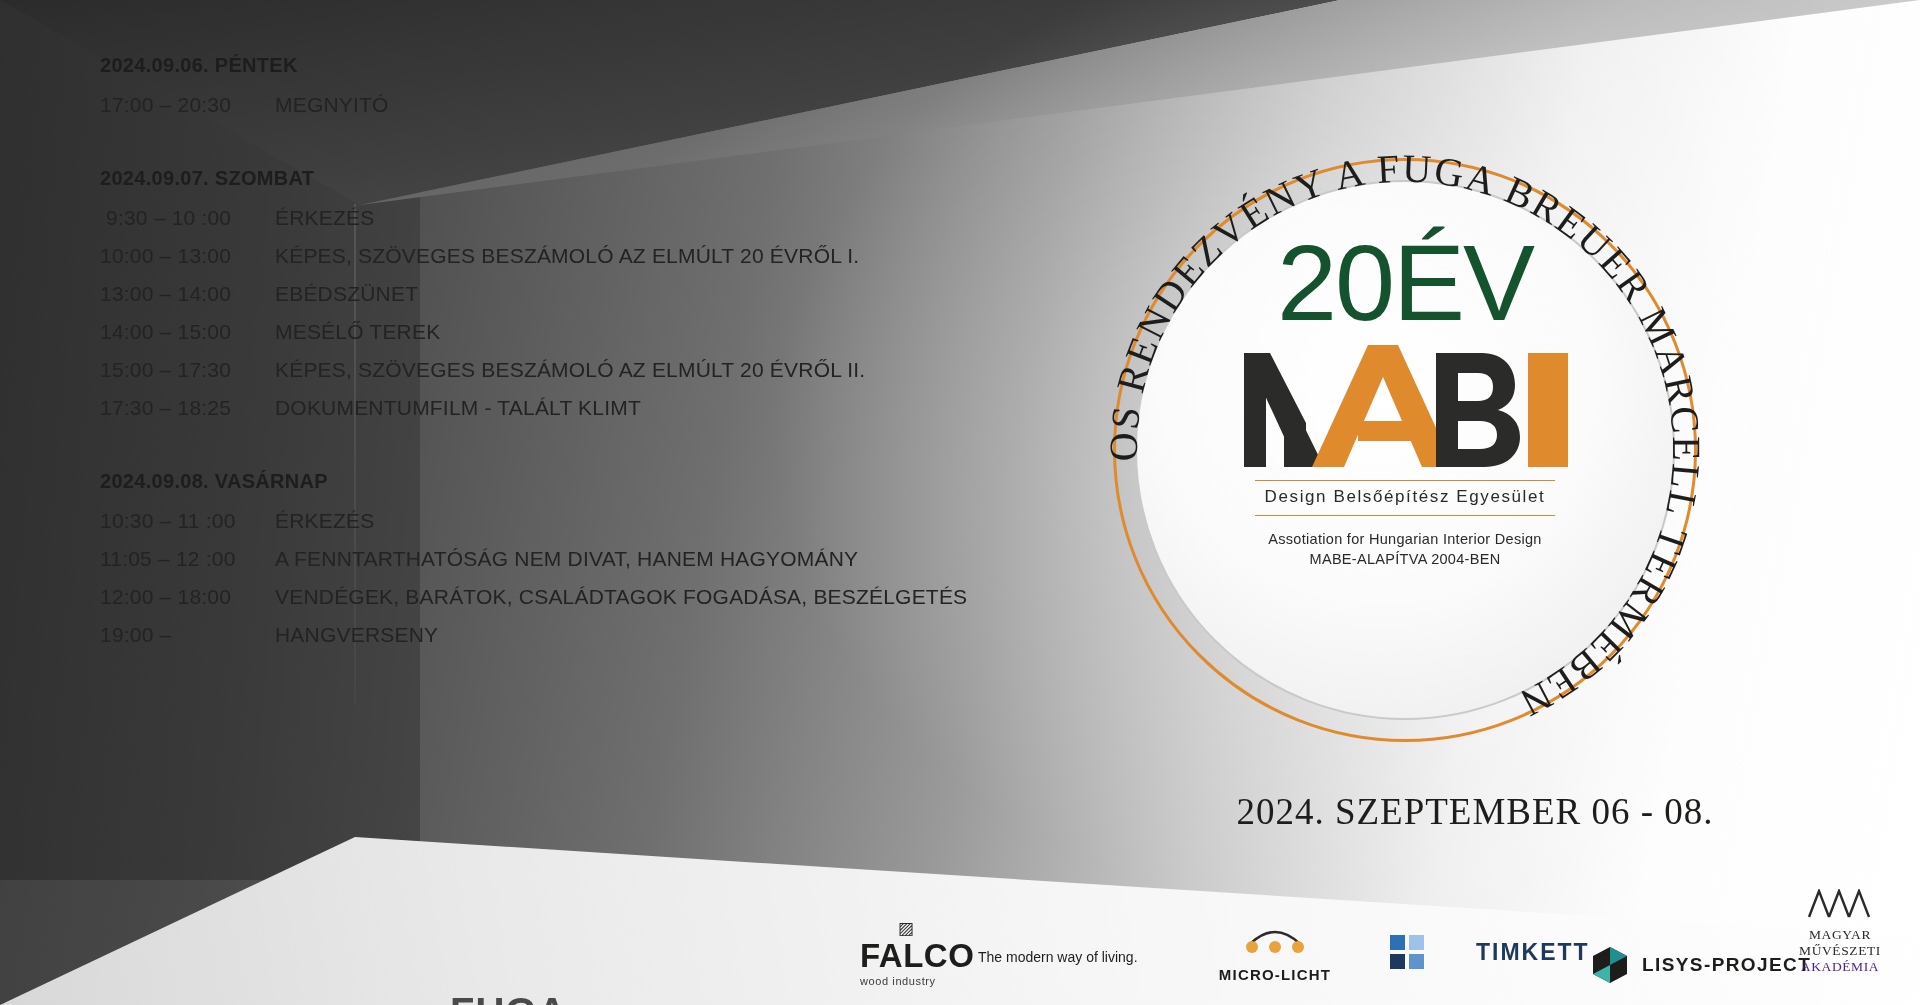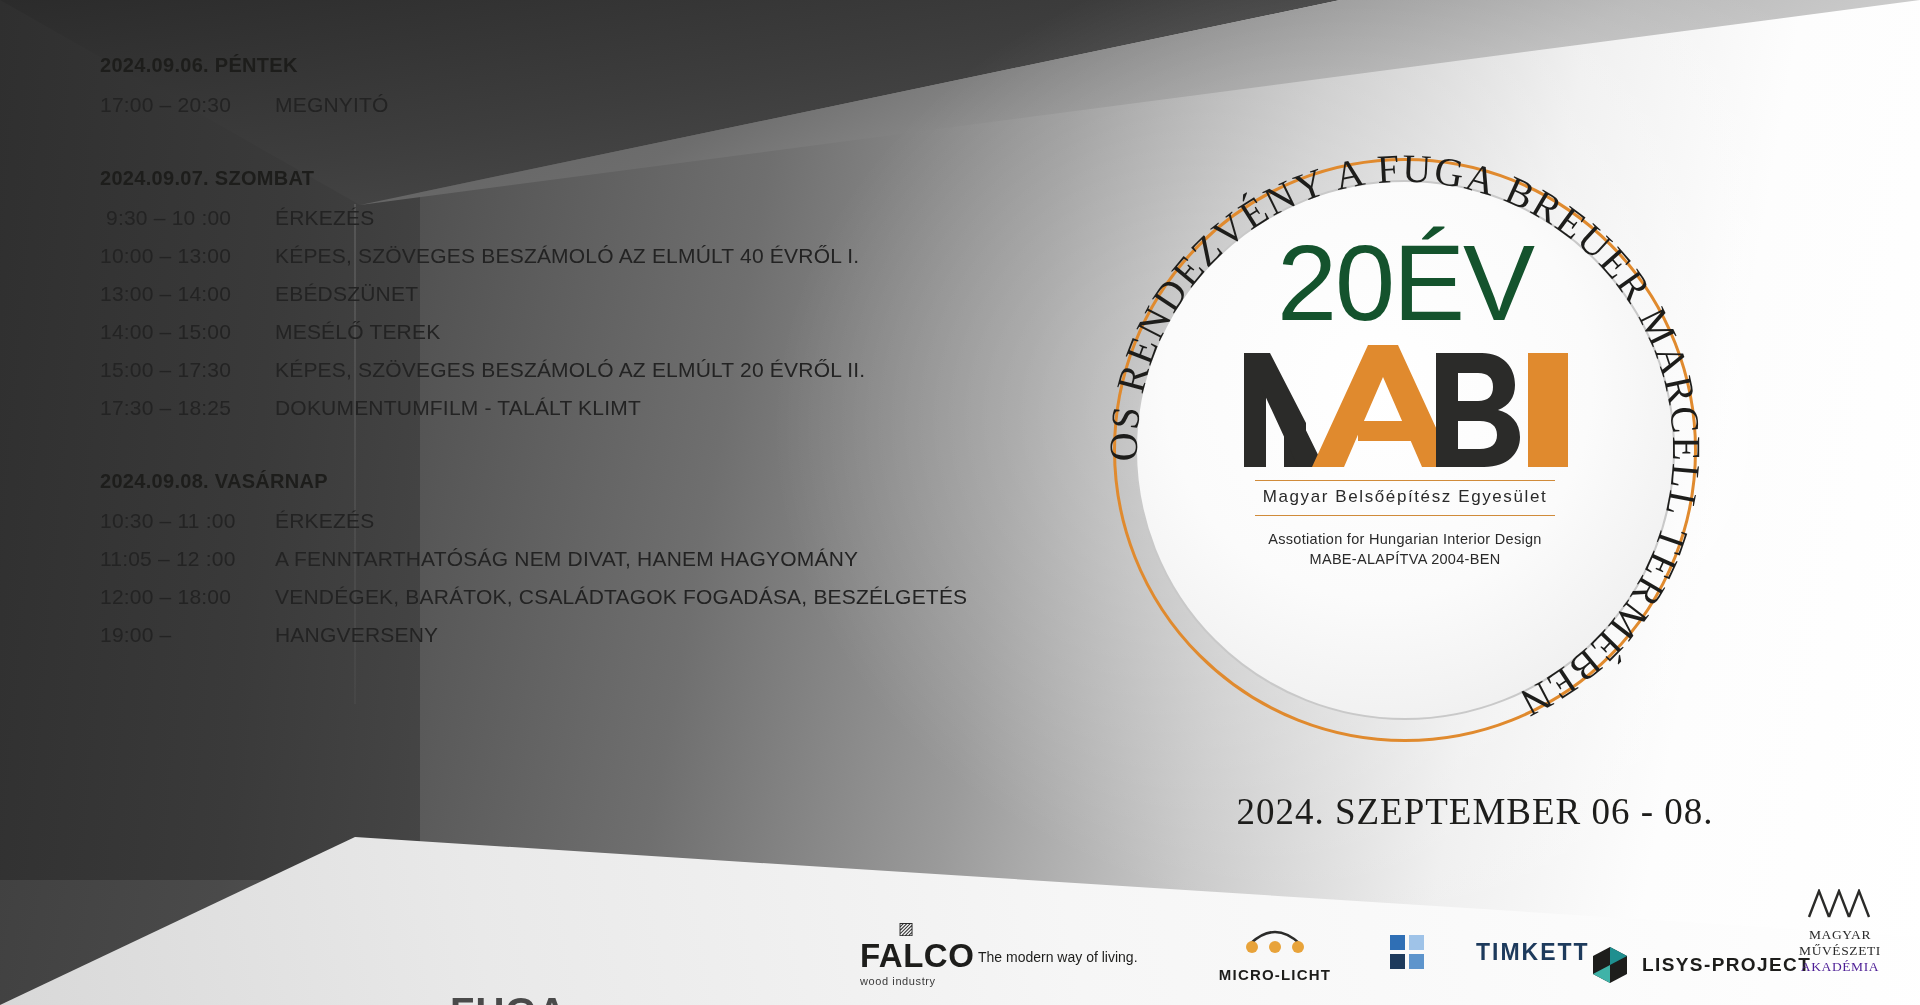"KÉPES, SZÖVEGES BESZÁMOLÓ AZ ELMÚLT 40" span.label { text: 40 -> 20 }
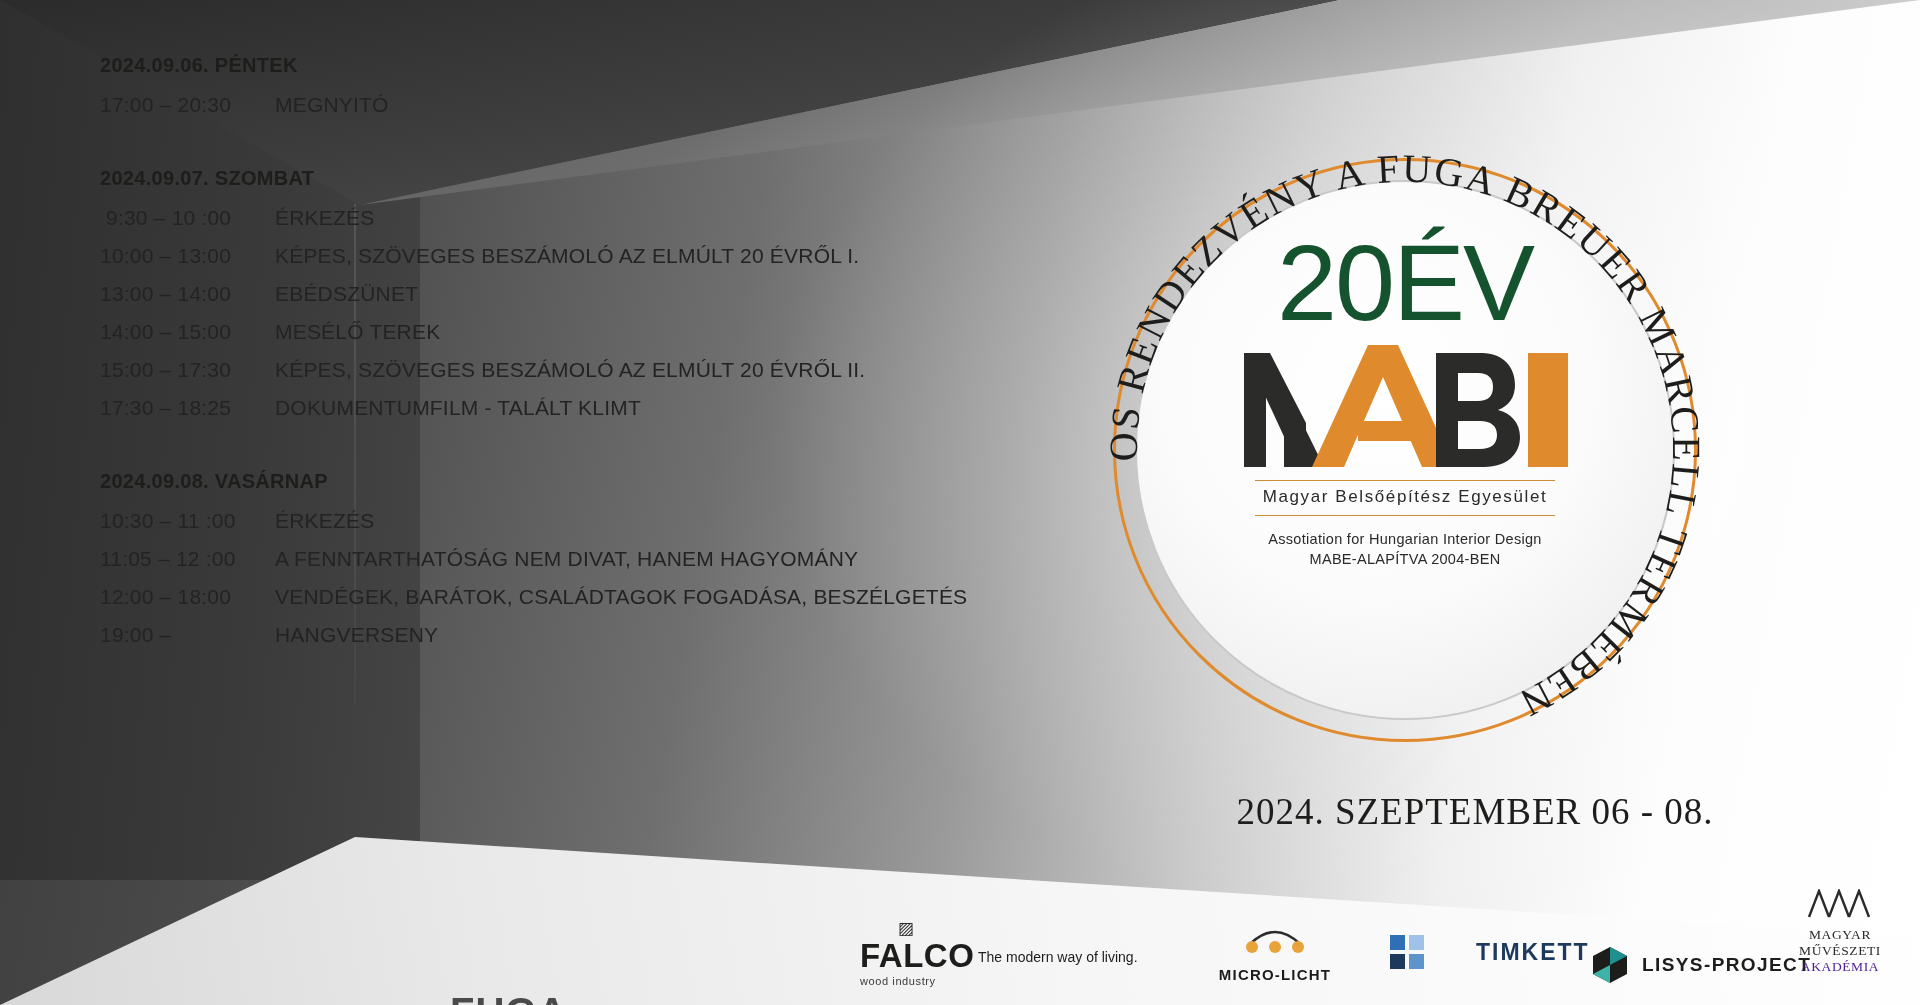"Magyar Belsőépítész Egyesület" div.org-name { text: Magyar -> Design }
